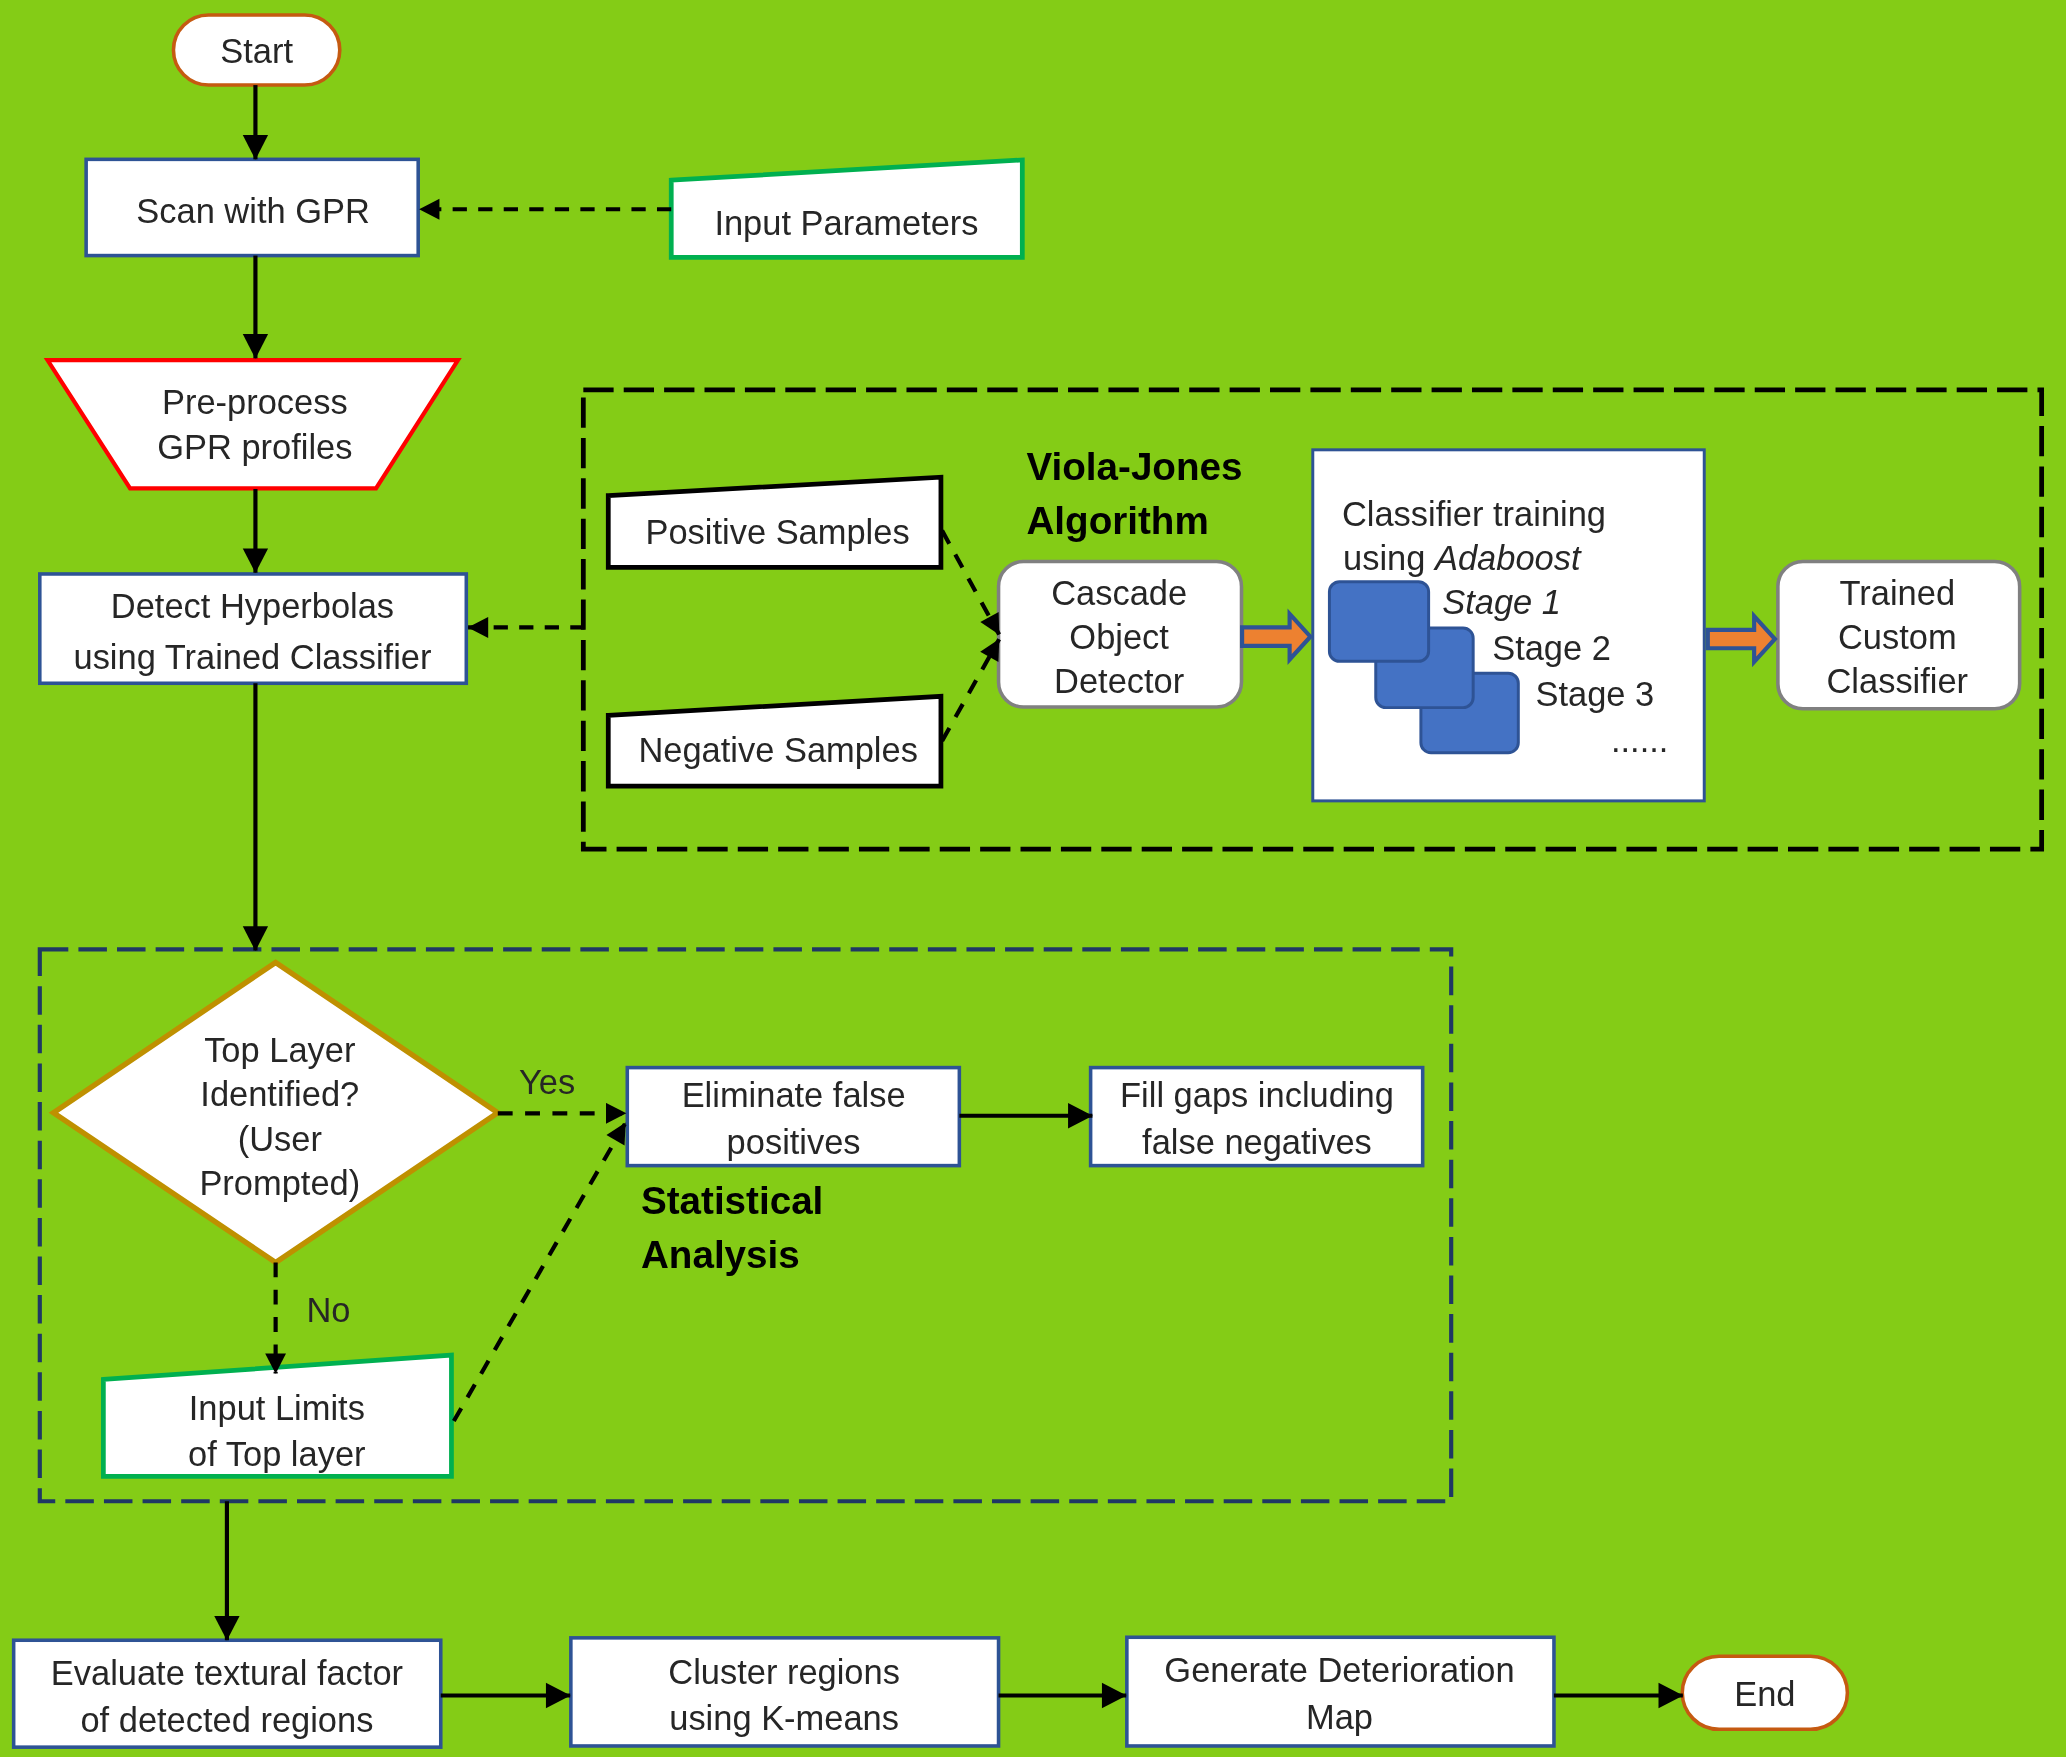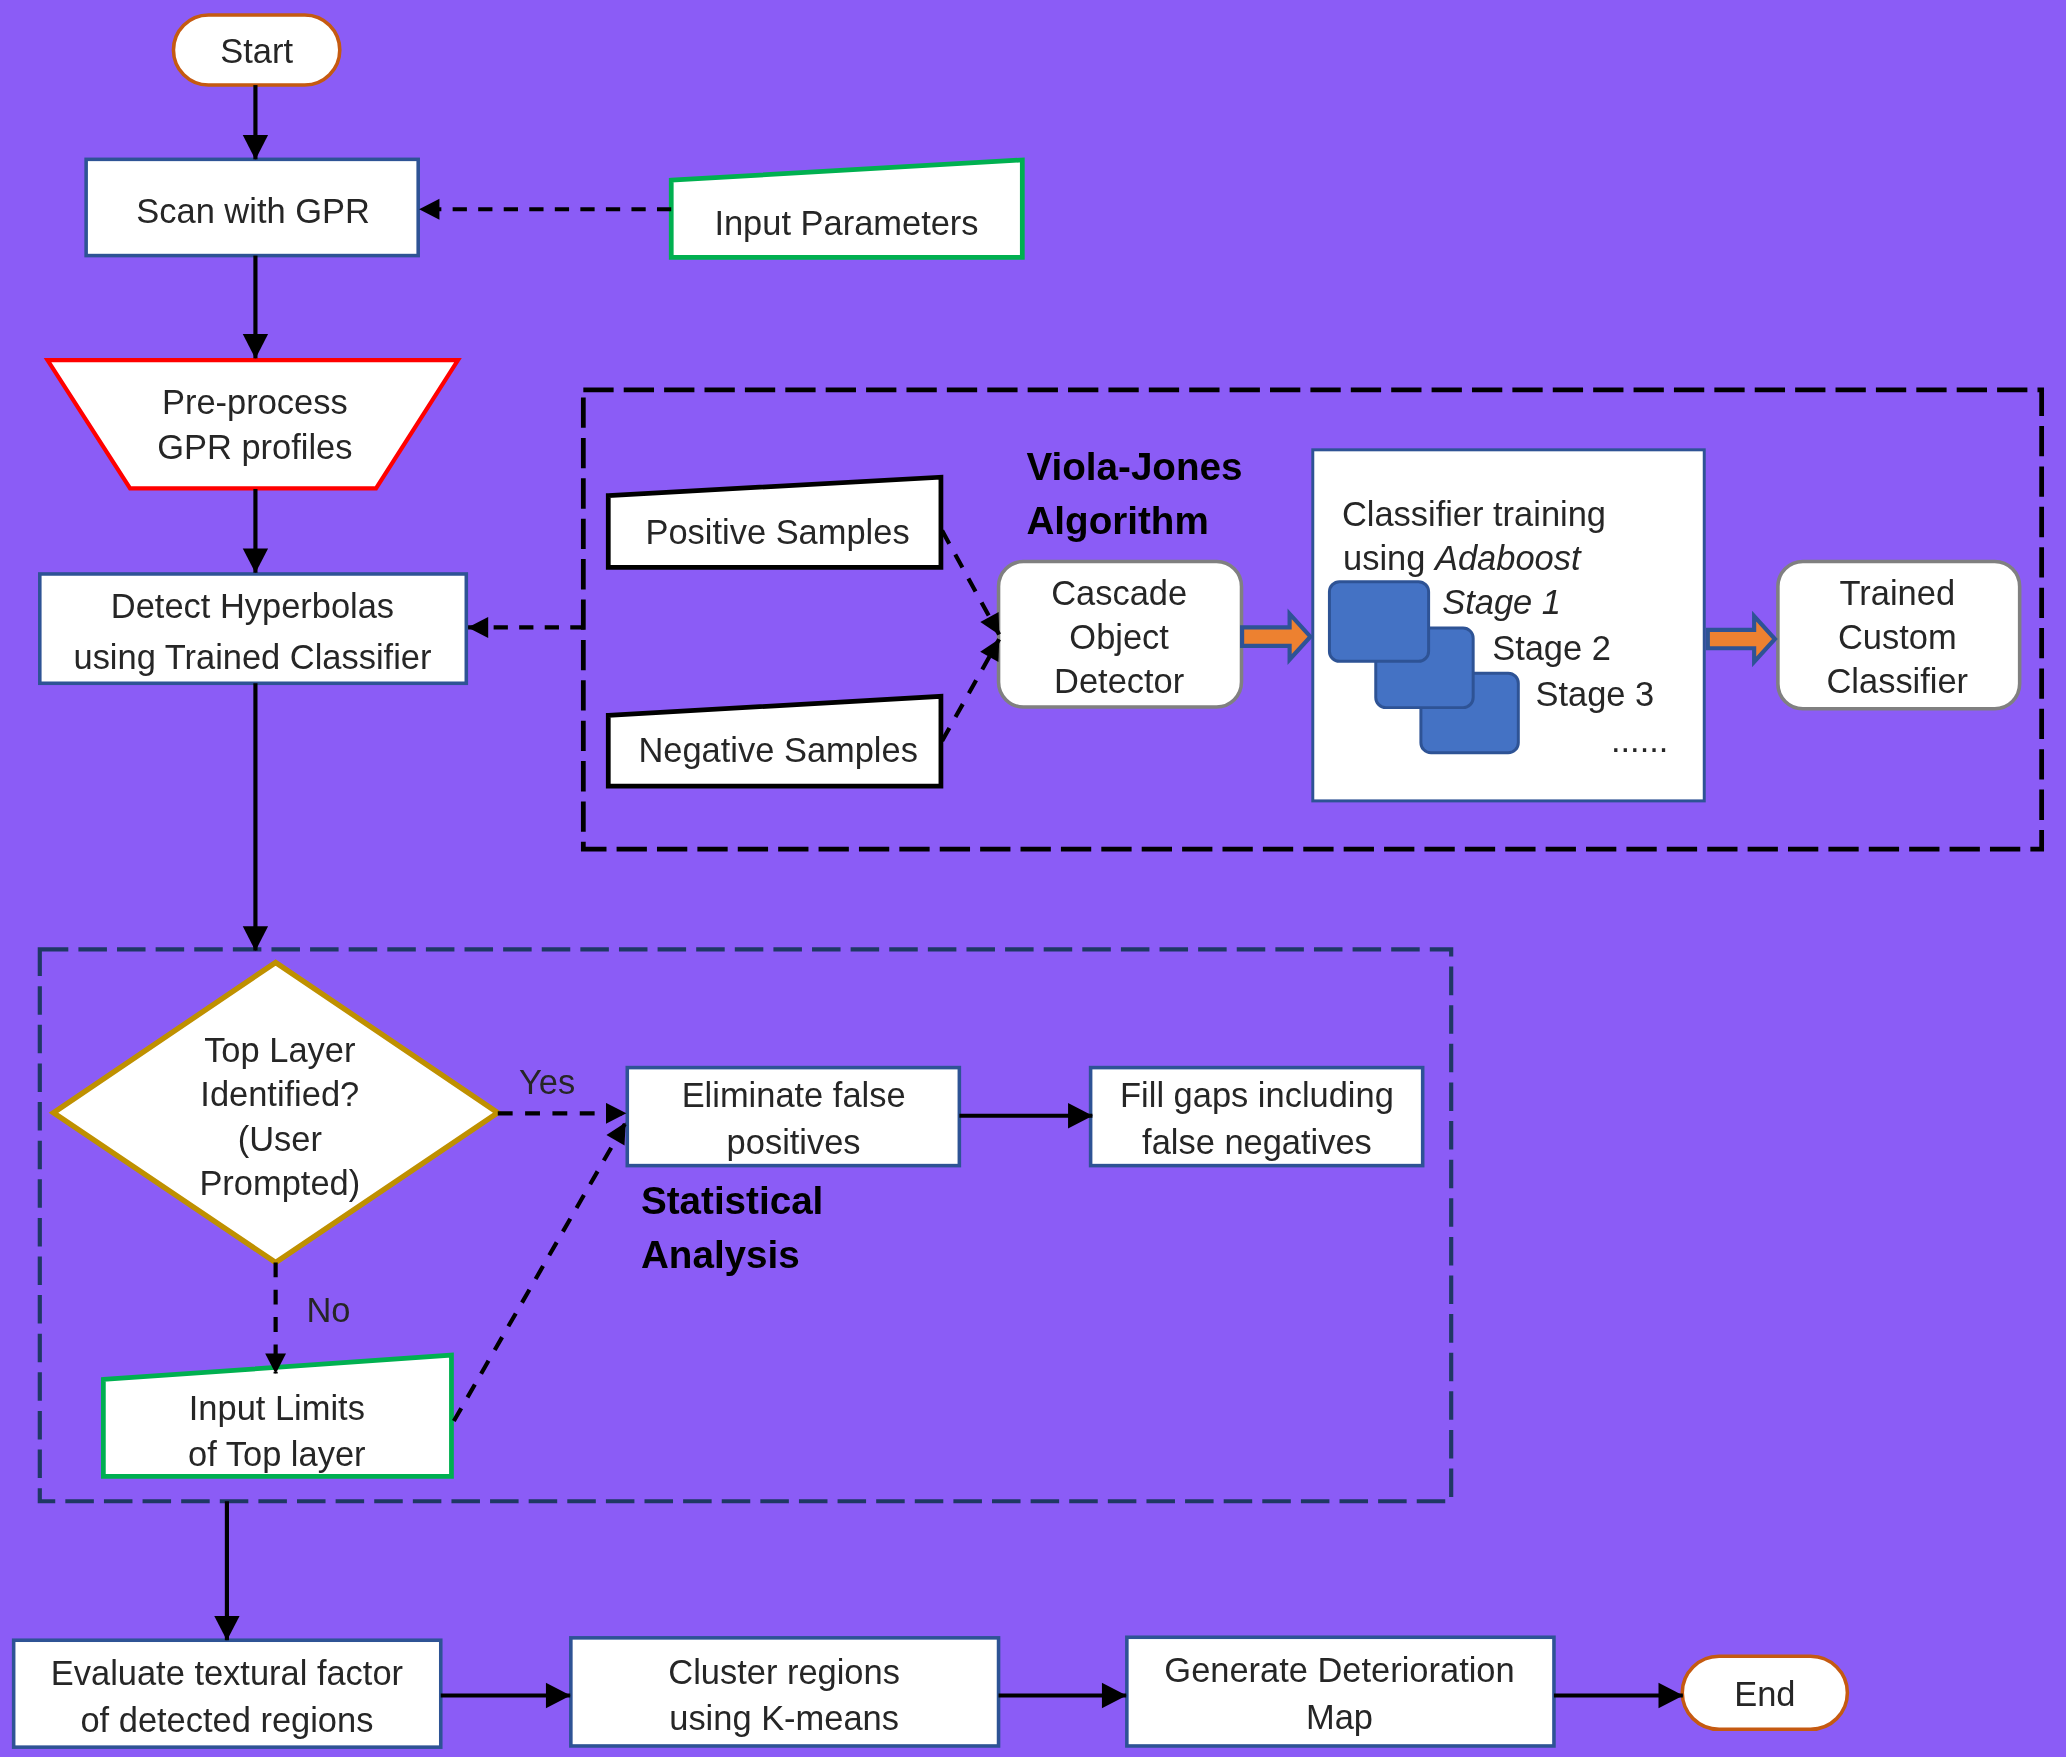"Start" #page { background: #8b5cf6 -> #84cc16 }
